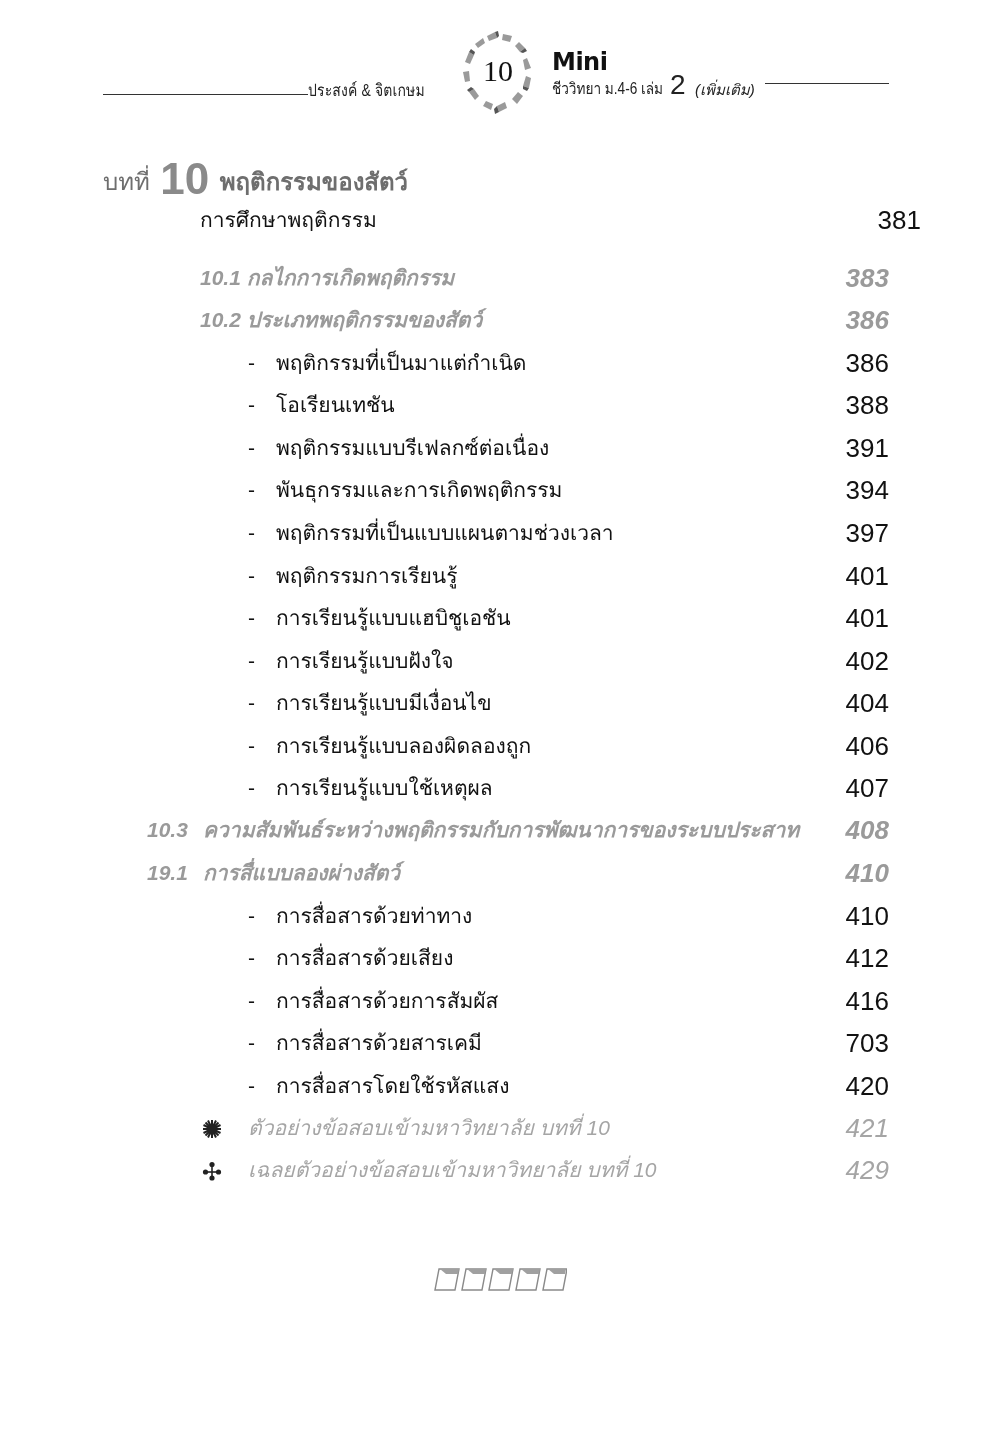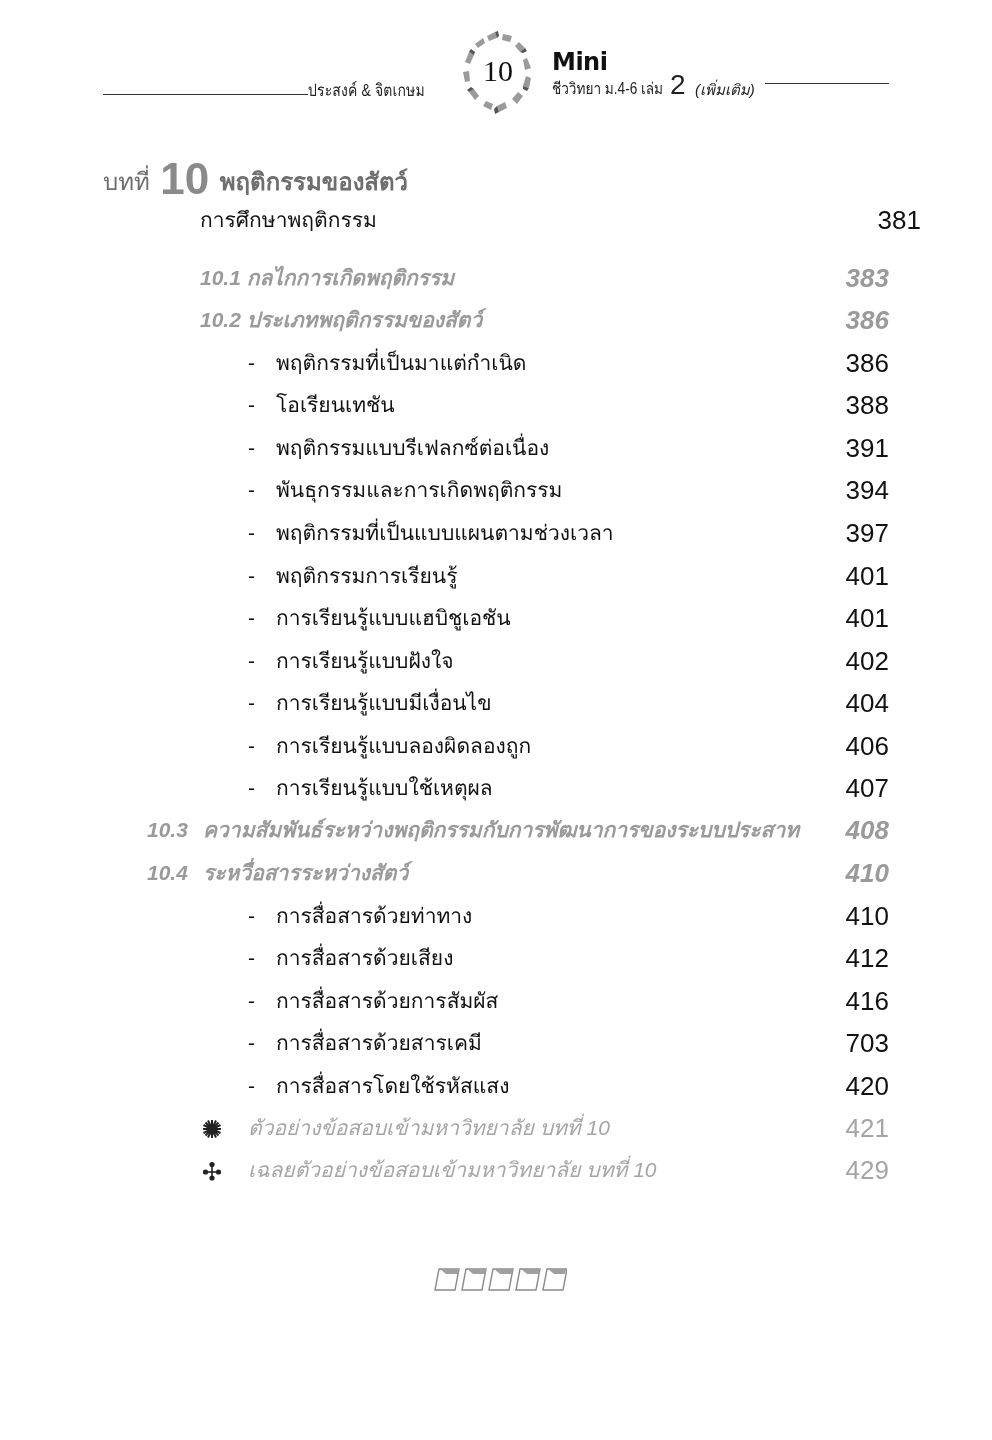"10.4" span.secnum { text: 10.4 -> 19.1 }
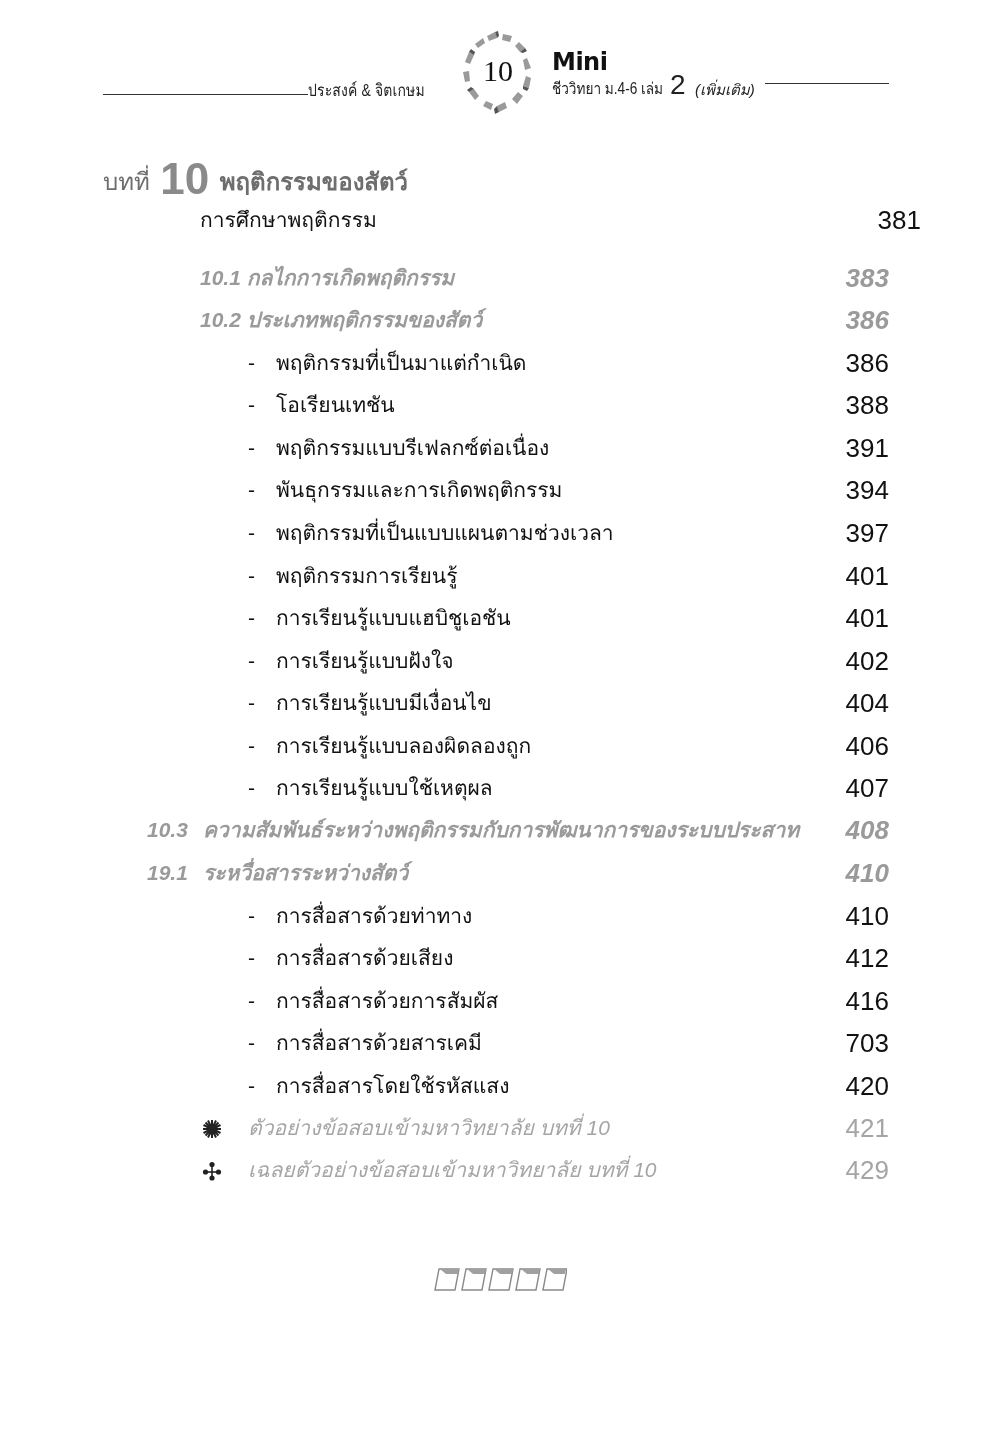"ระหวื่อสารระหว่างสัตว์" span { text: ระหวื่อสารระหว่างสัตว์ -> การสื่แบบลองผ่างสัตว์ }
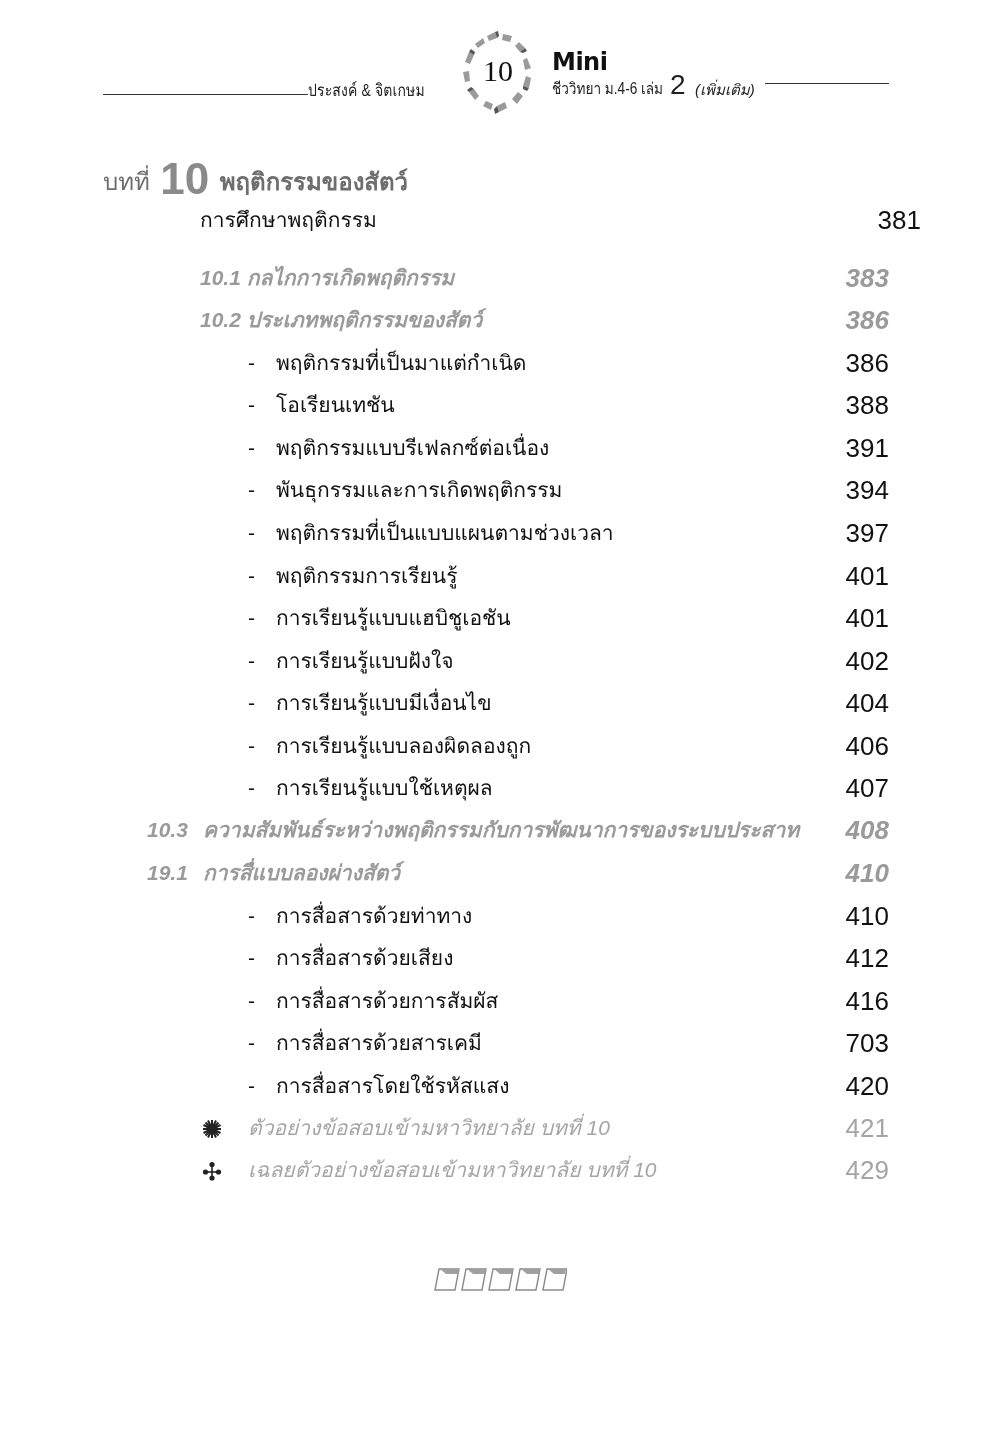"421" .row.ex .page { font-style: none -> italic }
